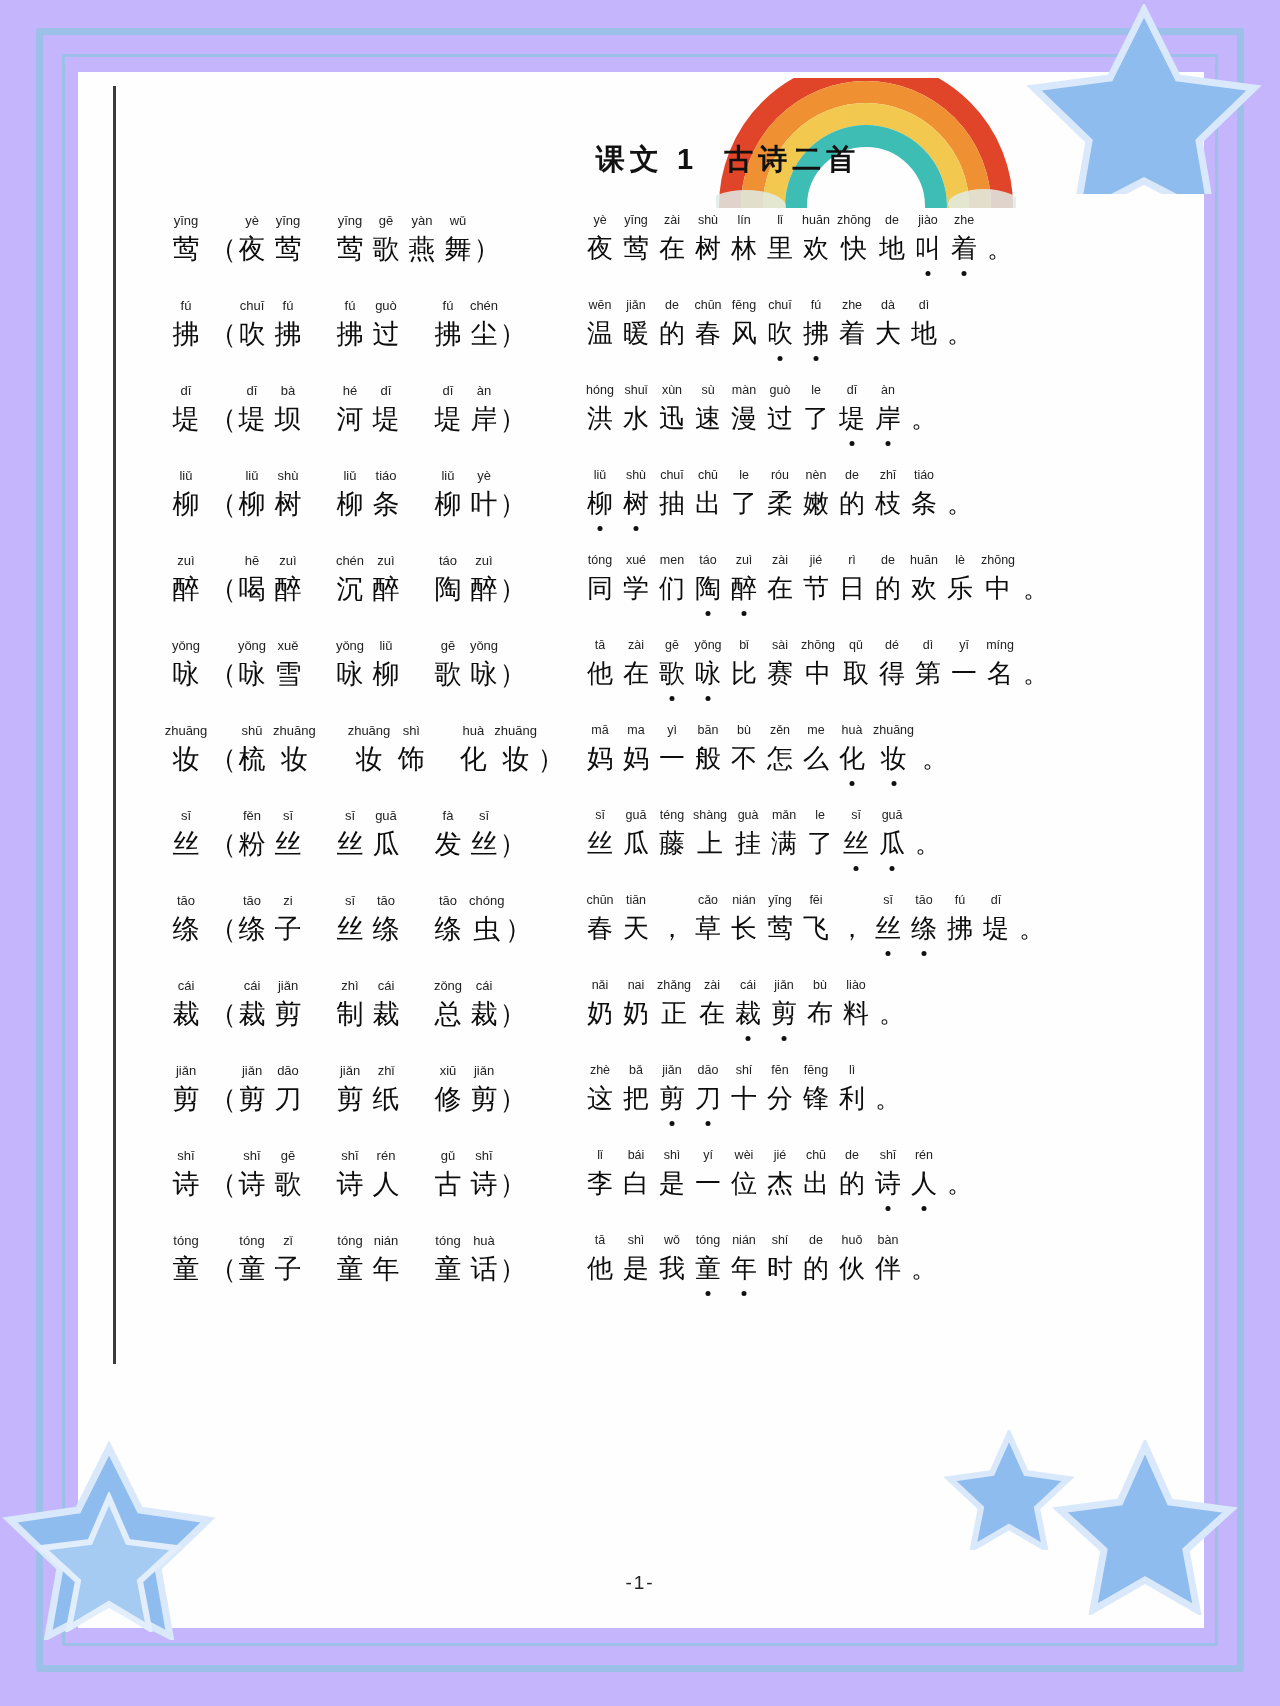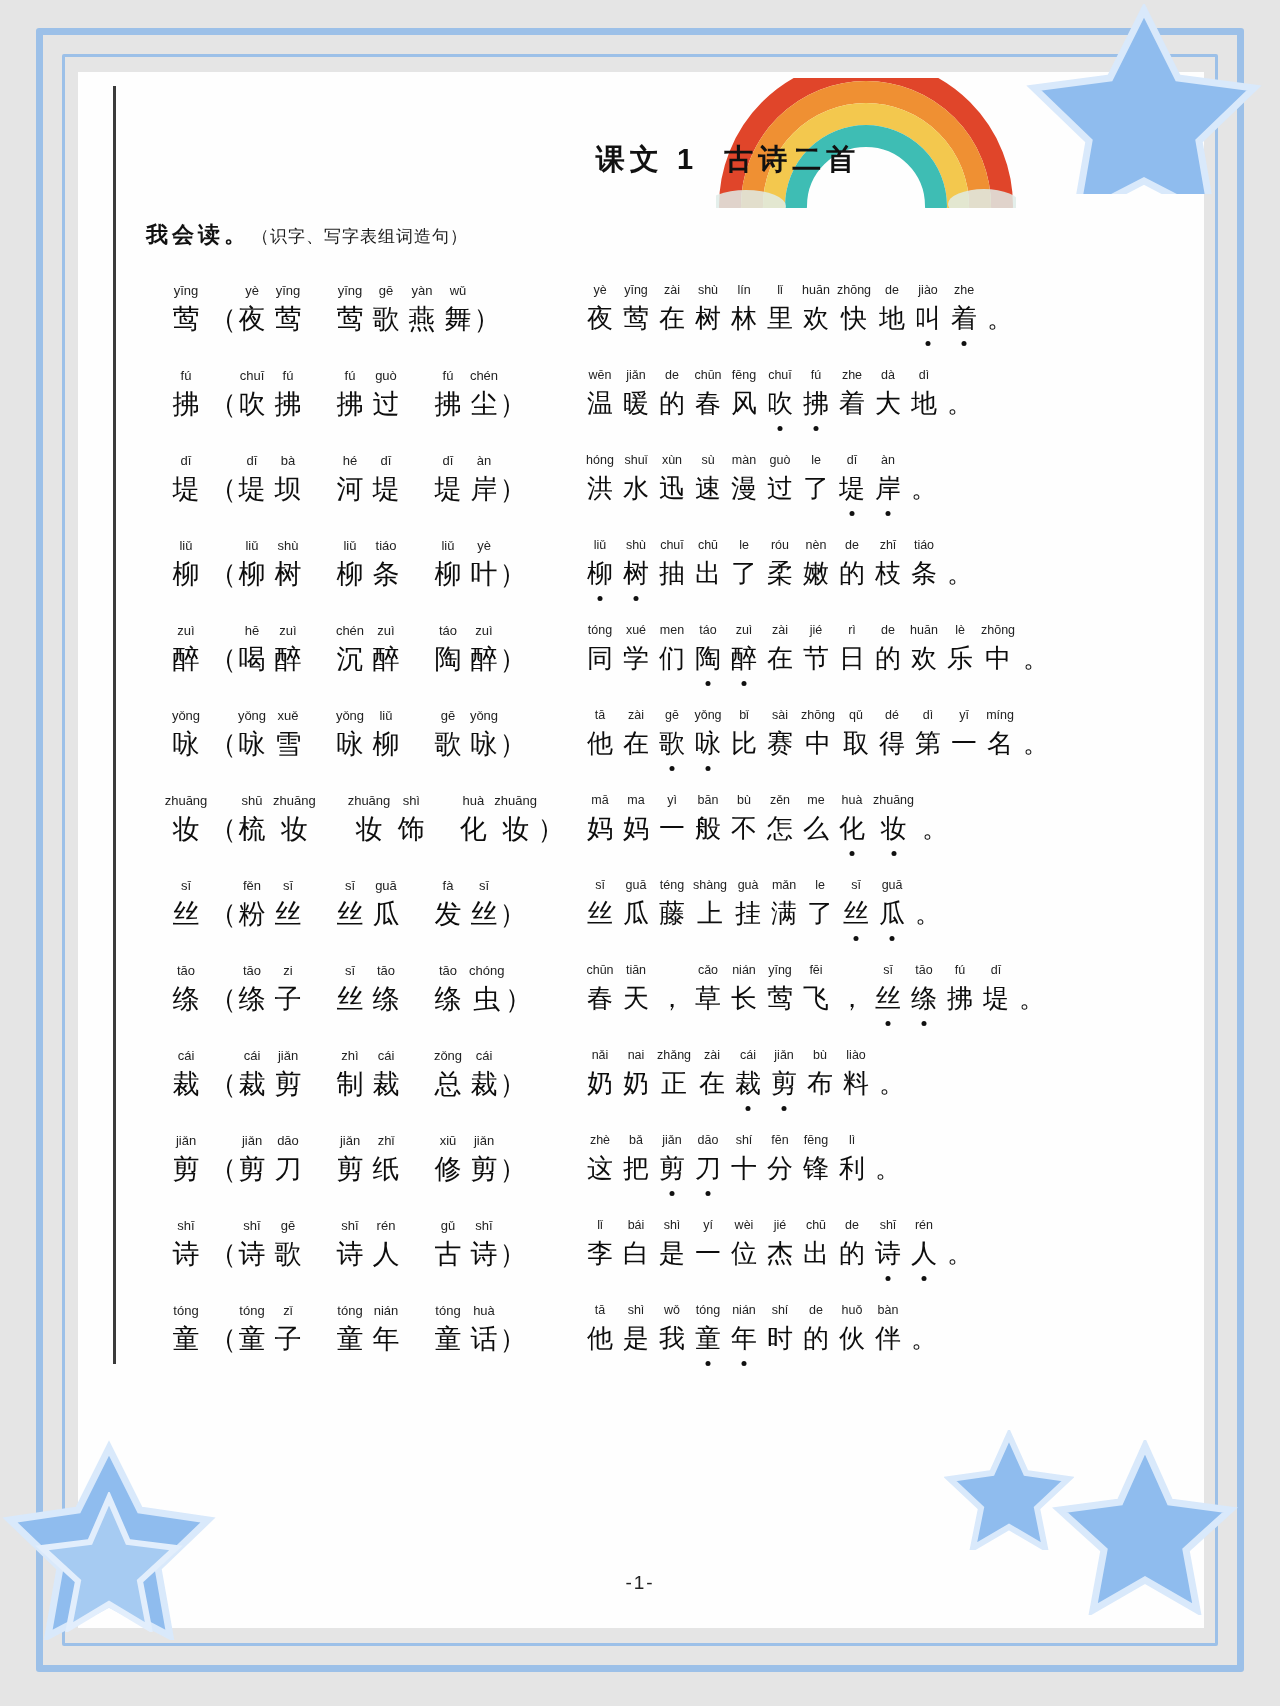"课文 1 古诗二首" #page { background: #e5e5e5 -> #c4b5fd }
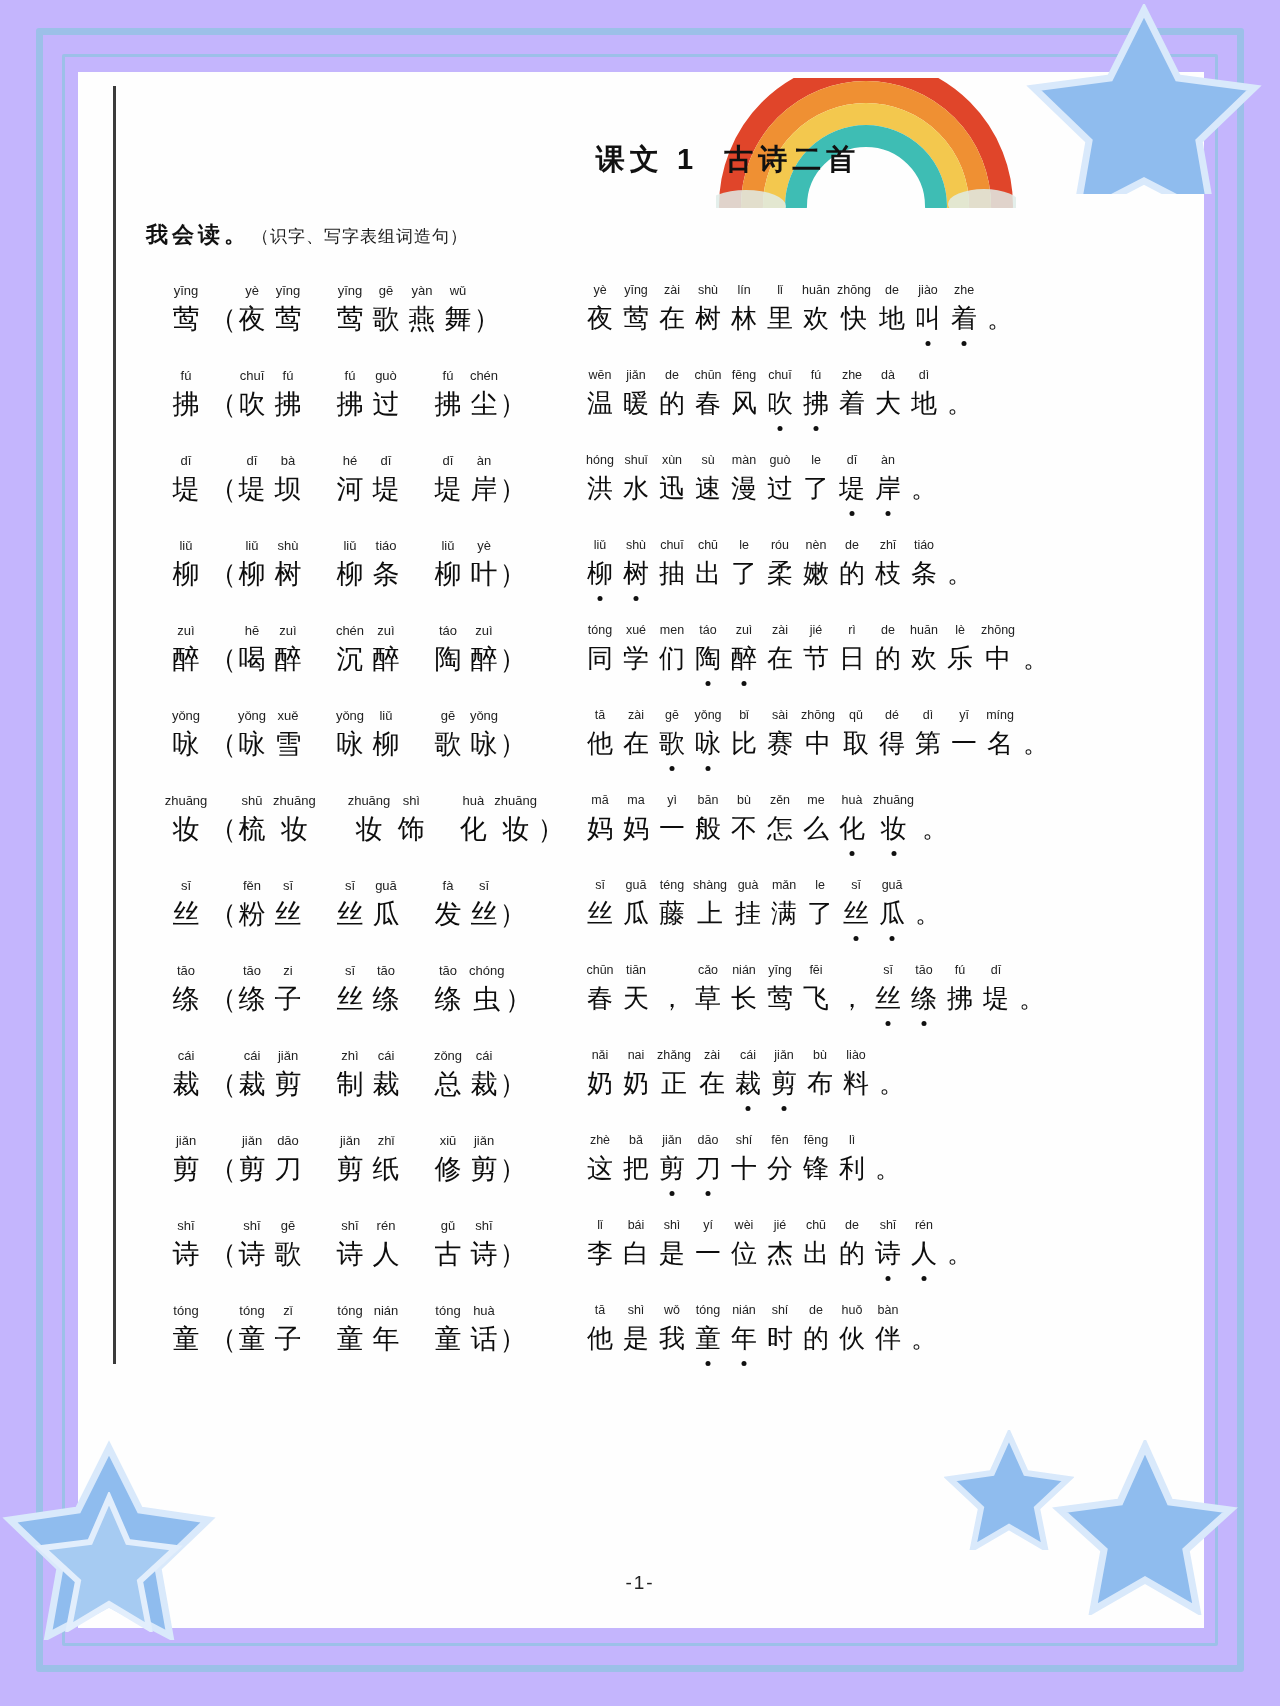"我会读。" div.subtitle-row { html: <div> <span>我会读。</span> <span>（识字、写字表组词造句）</span> </div> -> none }
